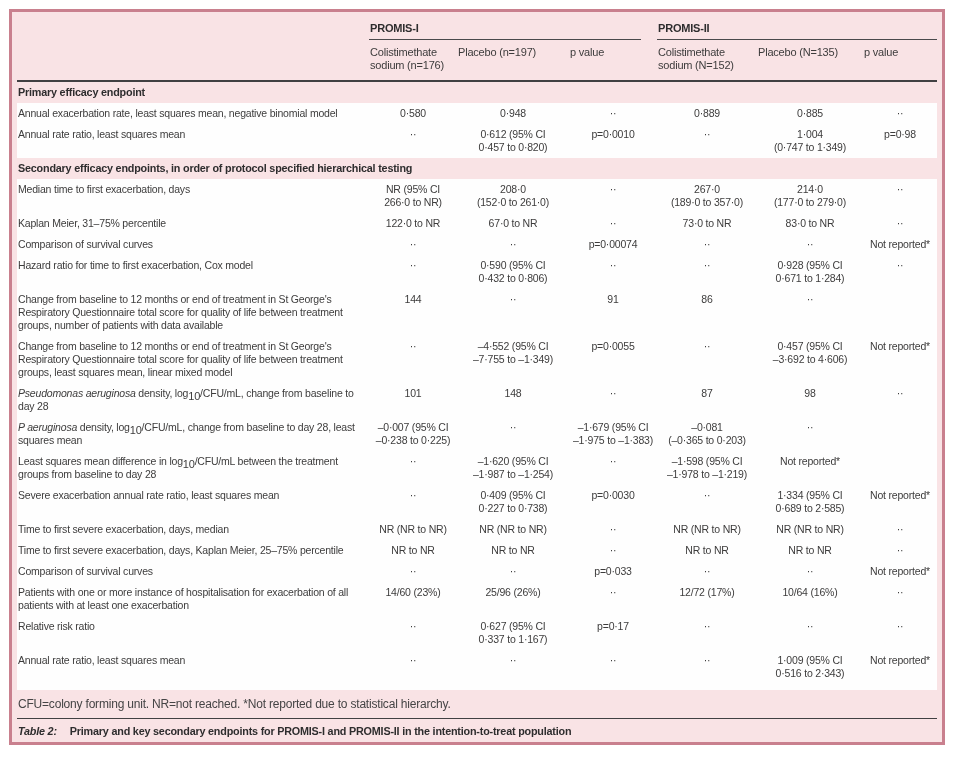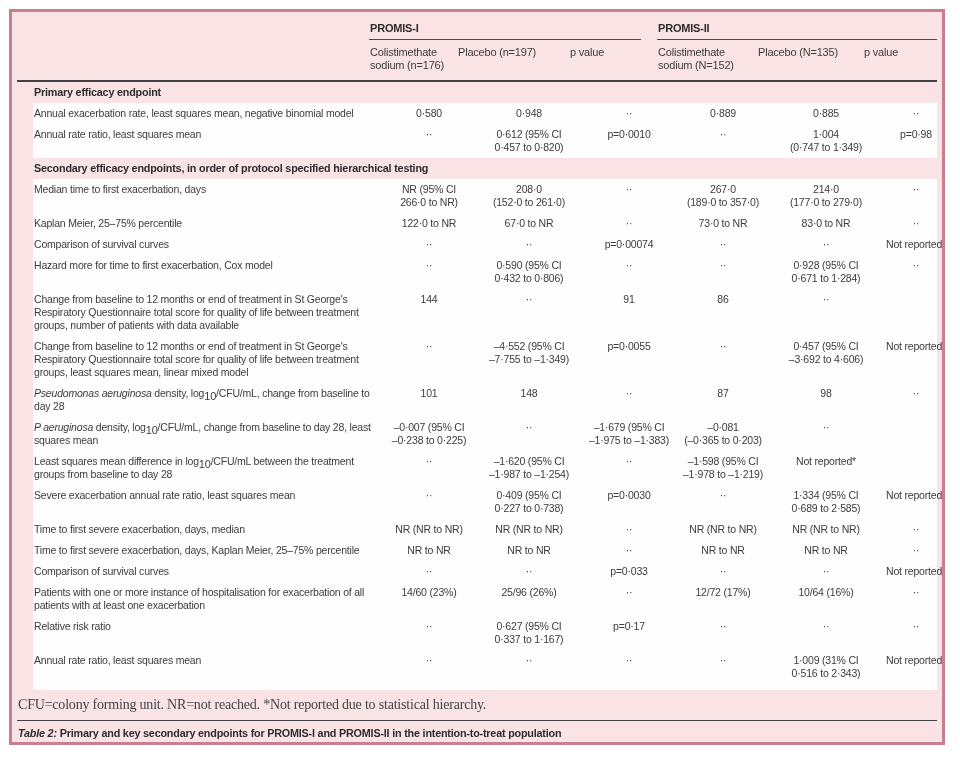"Primary efficacy endpoint" .tbody { margin-left: 16px -> none }
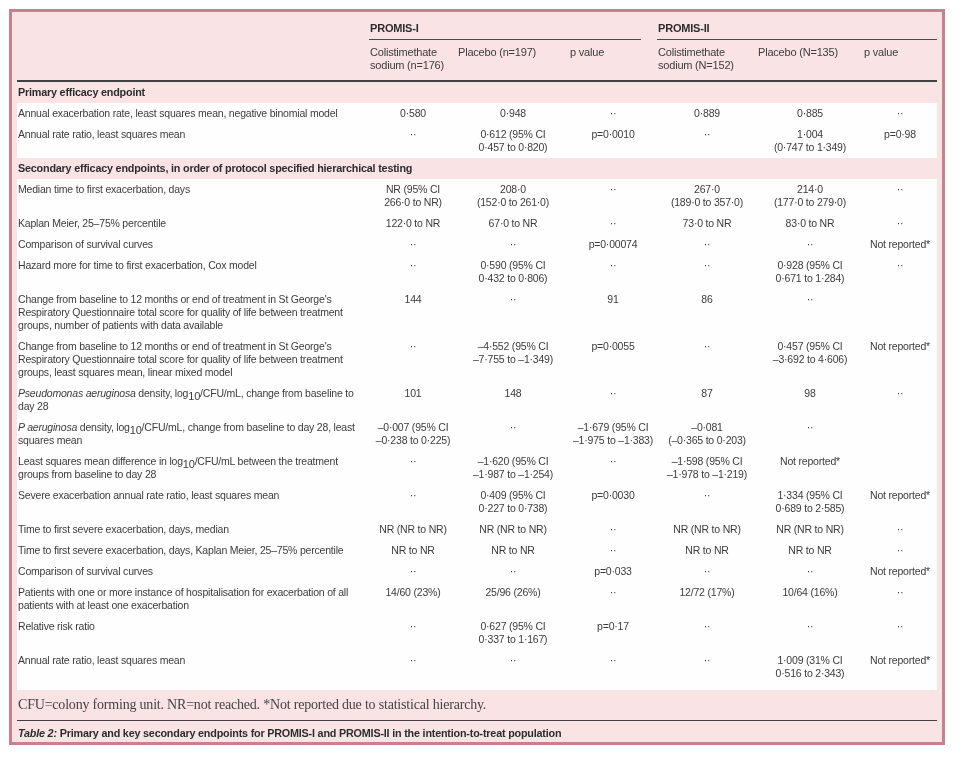"Kaplan Meier, 25–75% percentile" div.tlabel { text: 25 -> 31 }
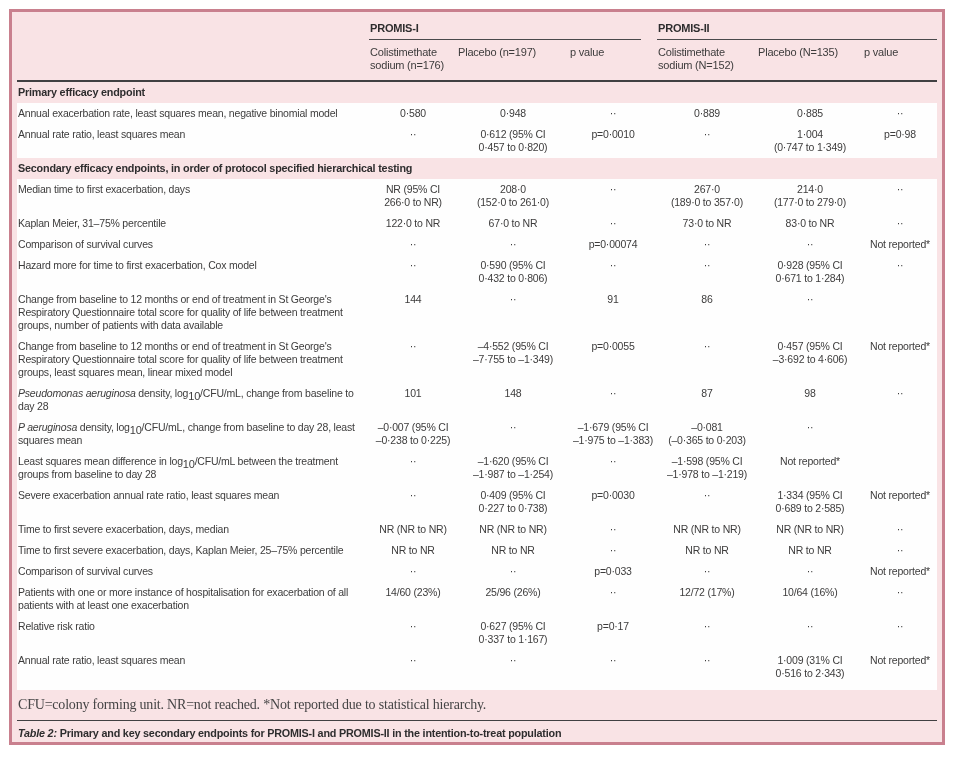"Hazard more for time to" div.tlabel { text: more -> ratio }
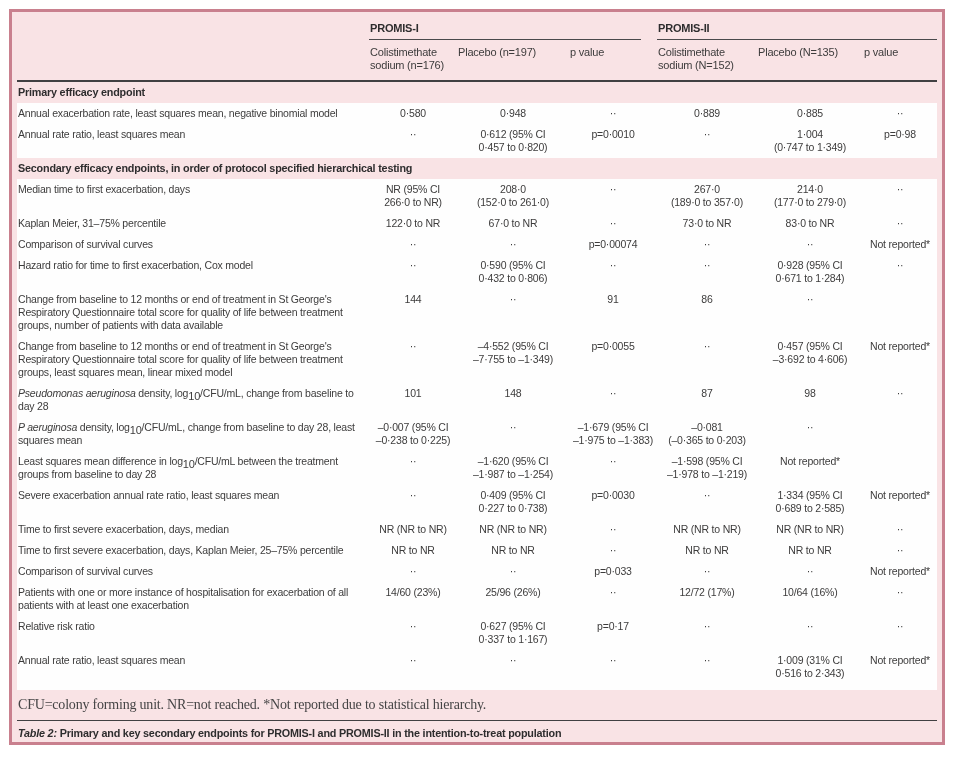"1·009 (31% CI" div.tcell { text: 31% -> 95% }
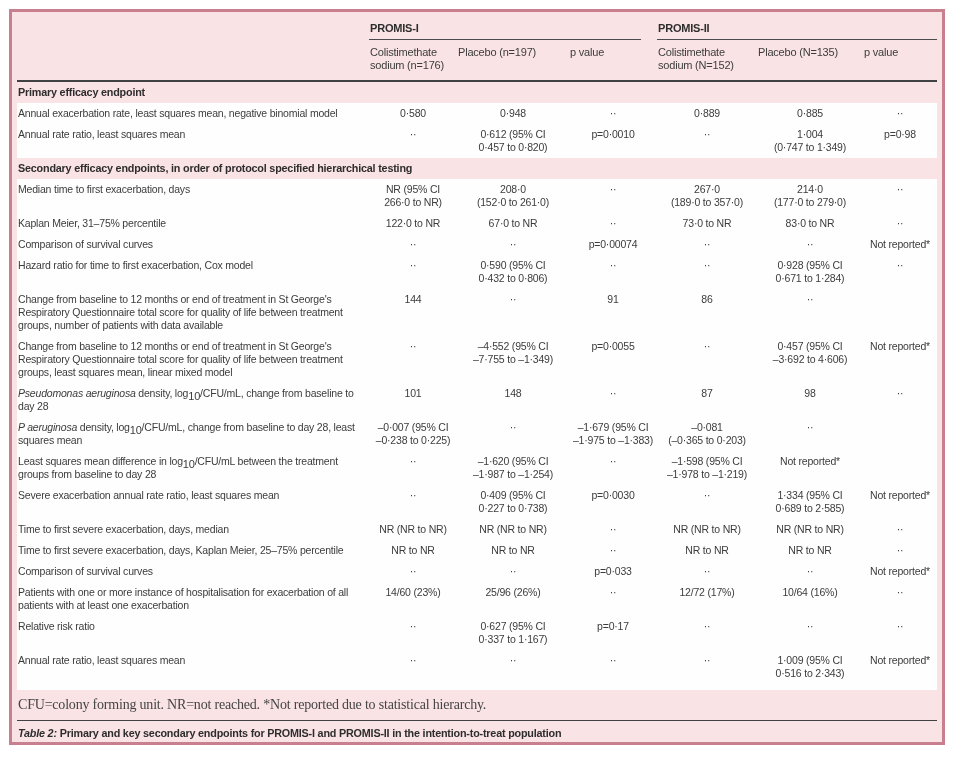"CFU=colony forming unit. NR=not reached." .footnote { font-family: Liberation Serif, serif -> none; font-size: 14px -> 12px }
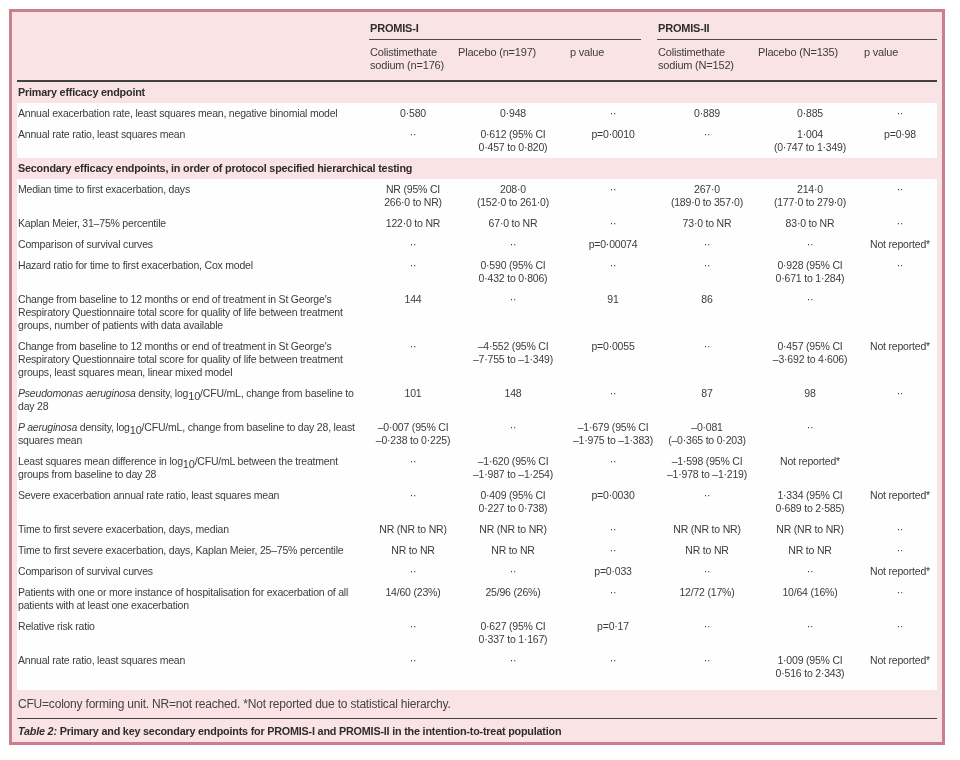"Primary and key secondary endpoints" .cap-text { margin-left: 3px -> 13px }
